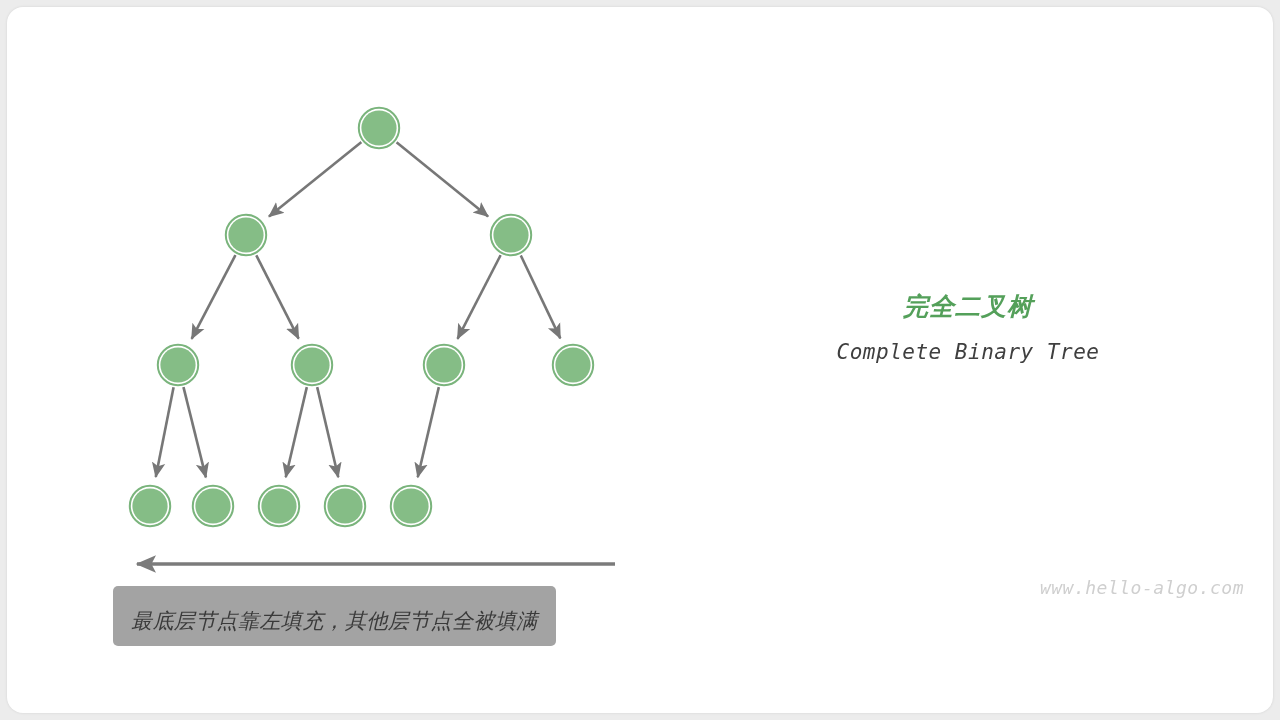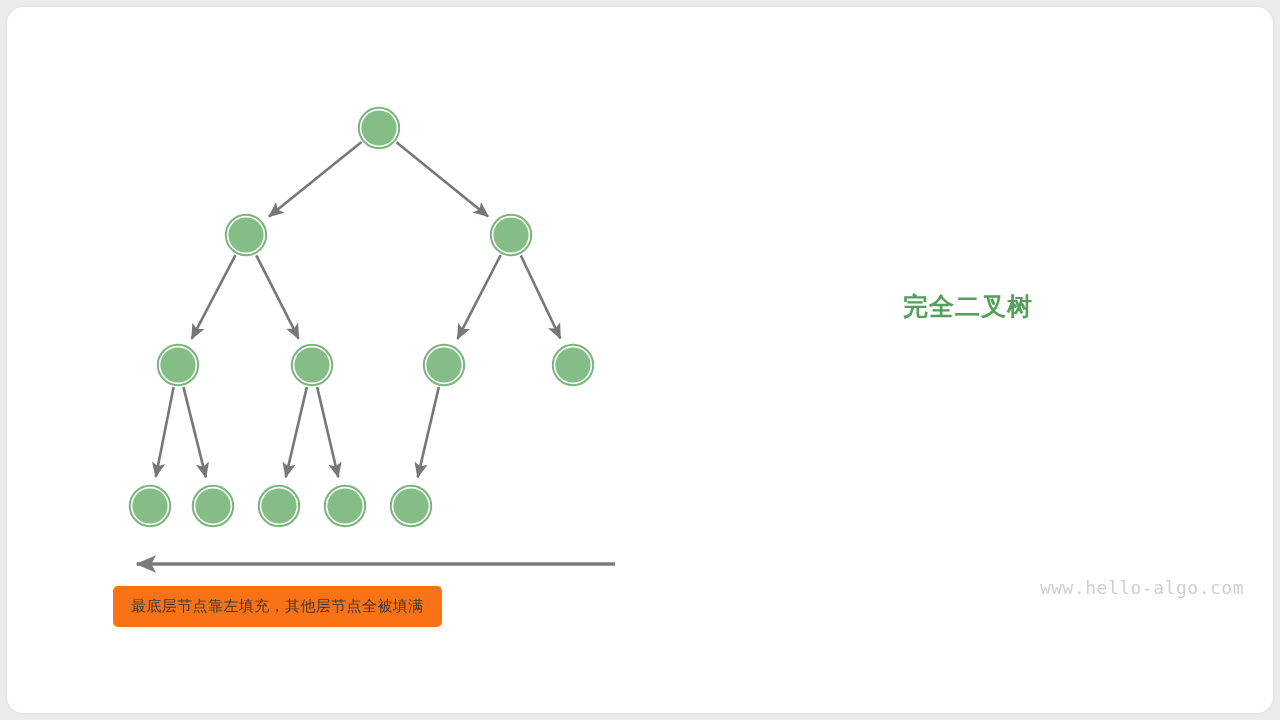"完全二叉树" #stage { font-style: none -> italic }
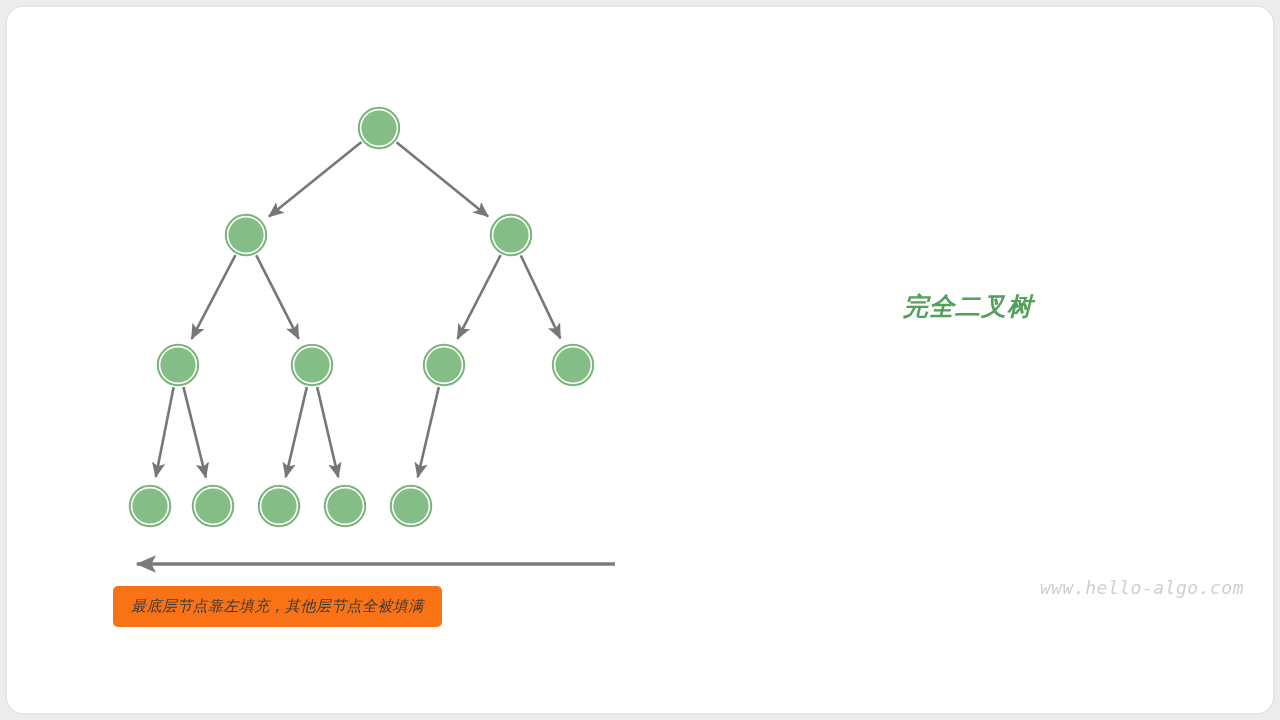"Complete Binary Tree" div.label-en { html: none -> <div>Complete Binary Tree</div> }
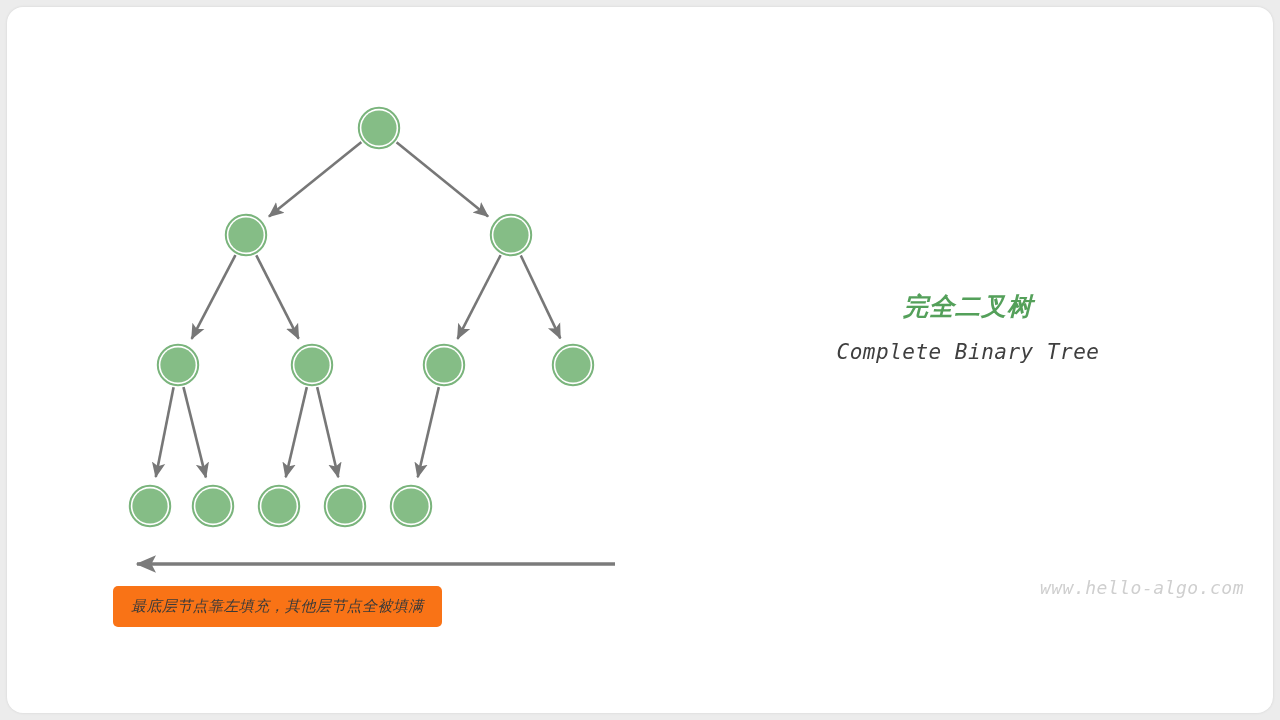"最底层节点靠左填充，其他层节点全被填满" .caption { background: #f97316 -> #a3a3a3; font-size: 15px -> 21px; padding: 11px 18px 11px 18px -> 21px 18px 11px 18px }
